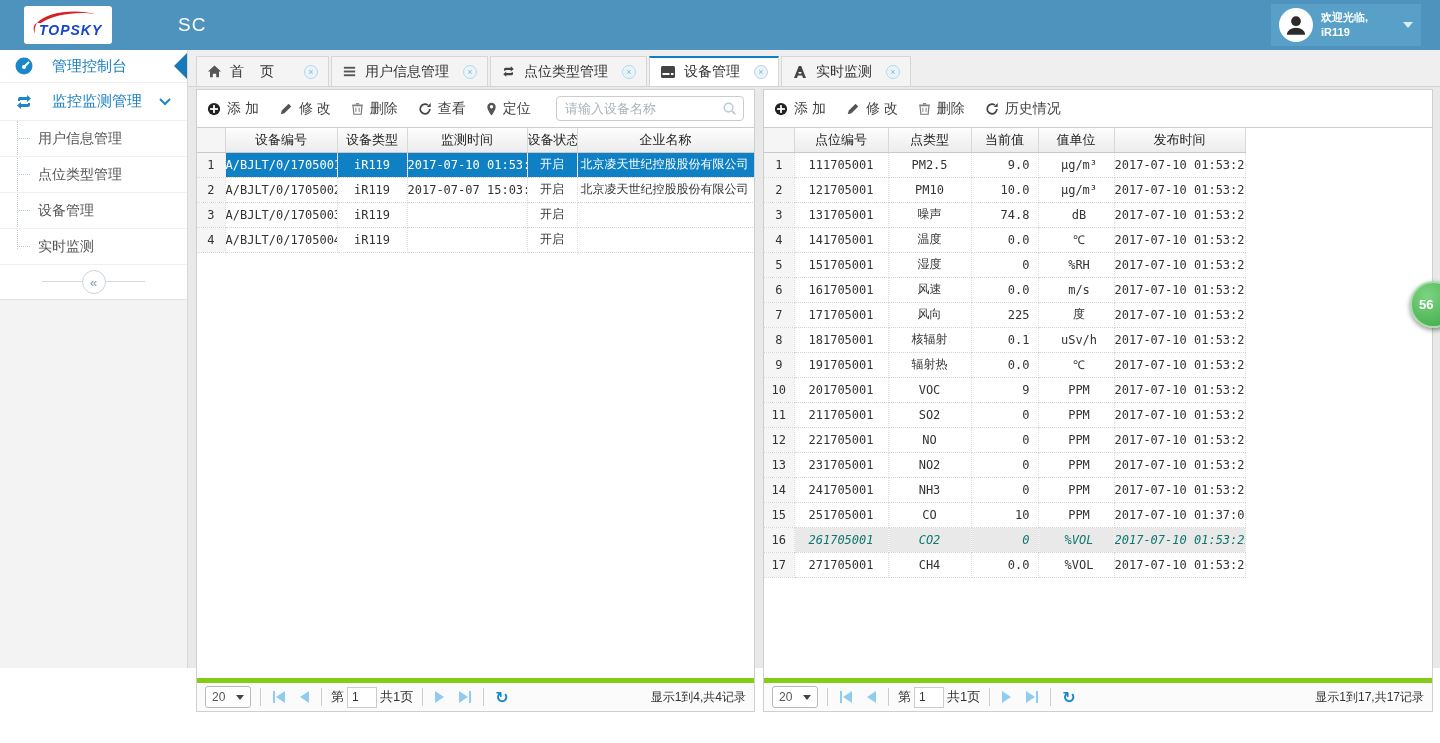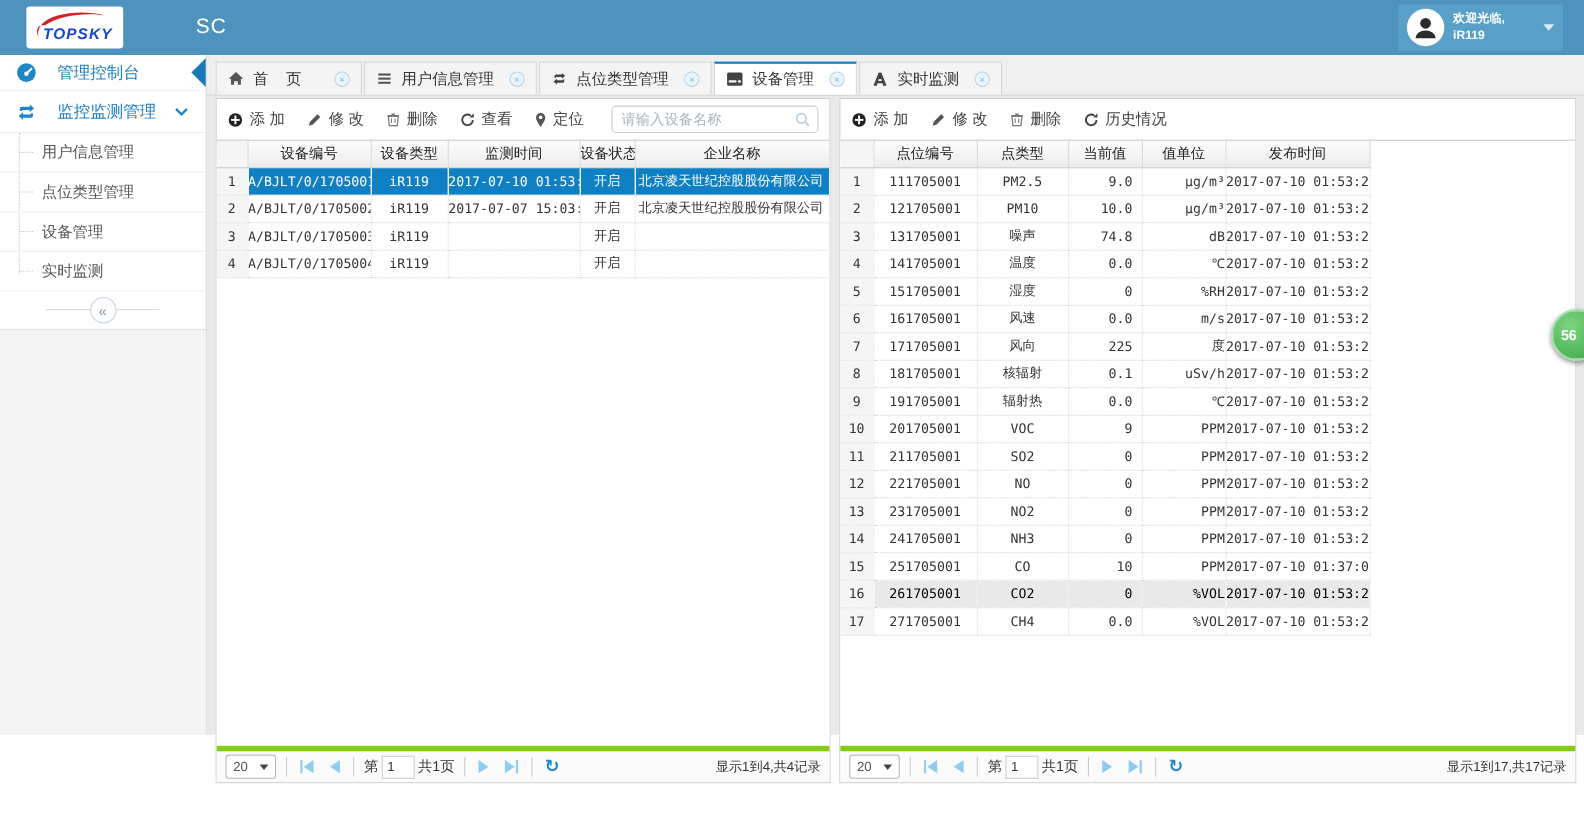"μg/m³" .t-right td:nth-child(5) { text-align: right -> center }
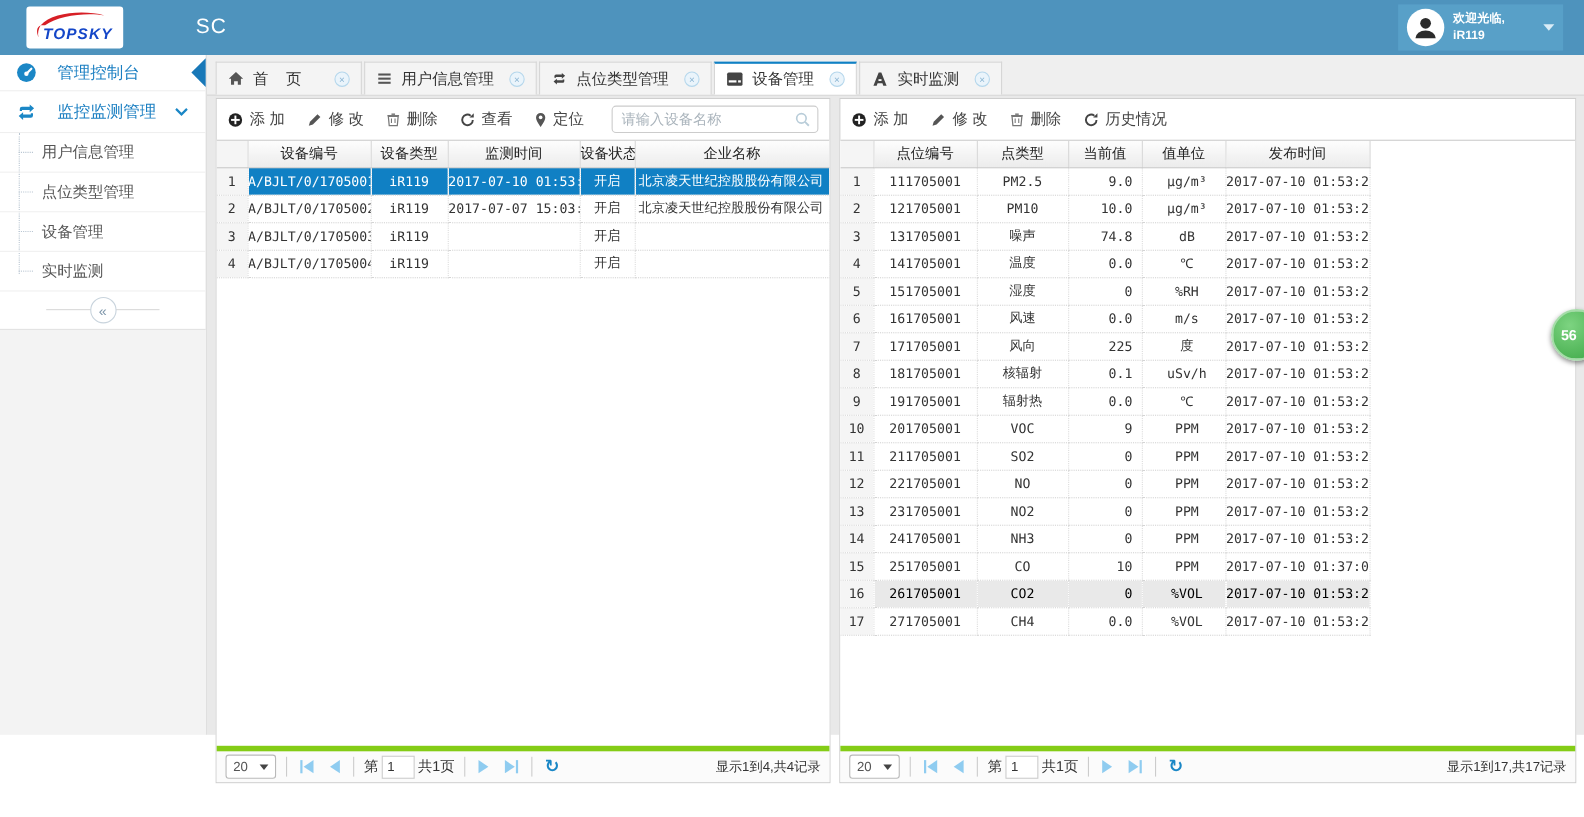"261705001" tr.highlight td:not(.rn) { color: #000000 -> #0f766e; font-style: none -> italic }
